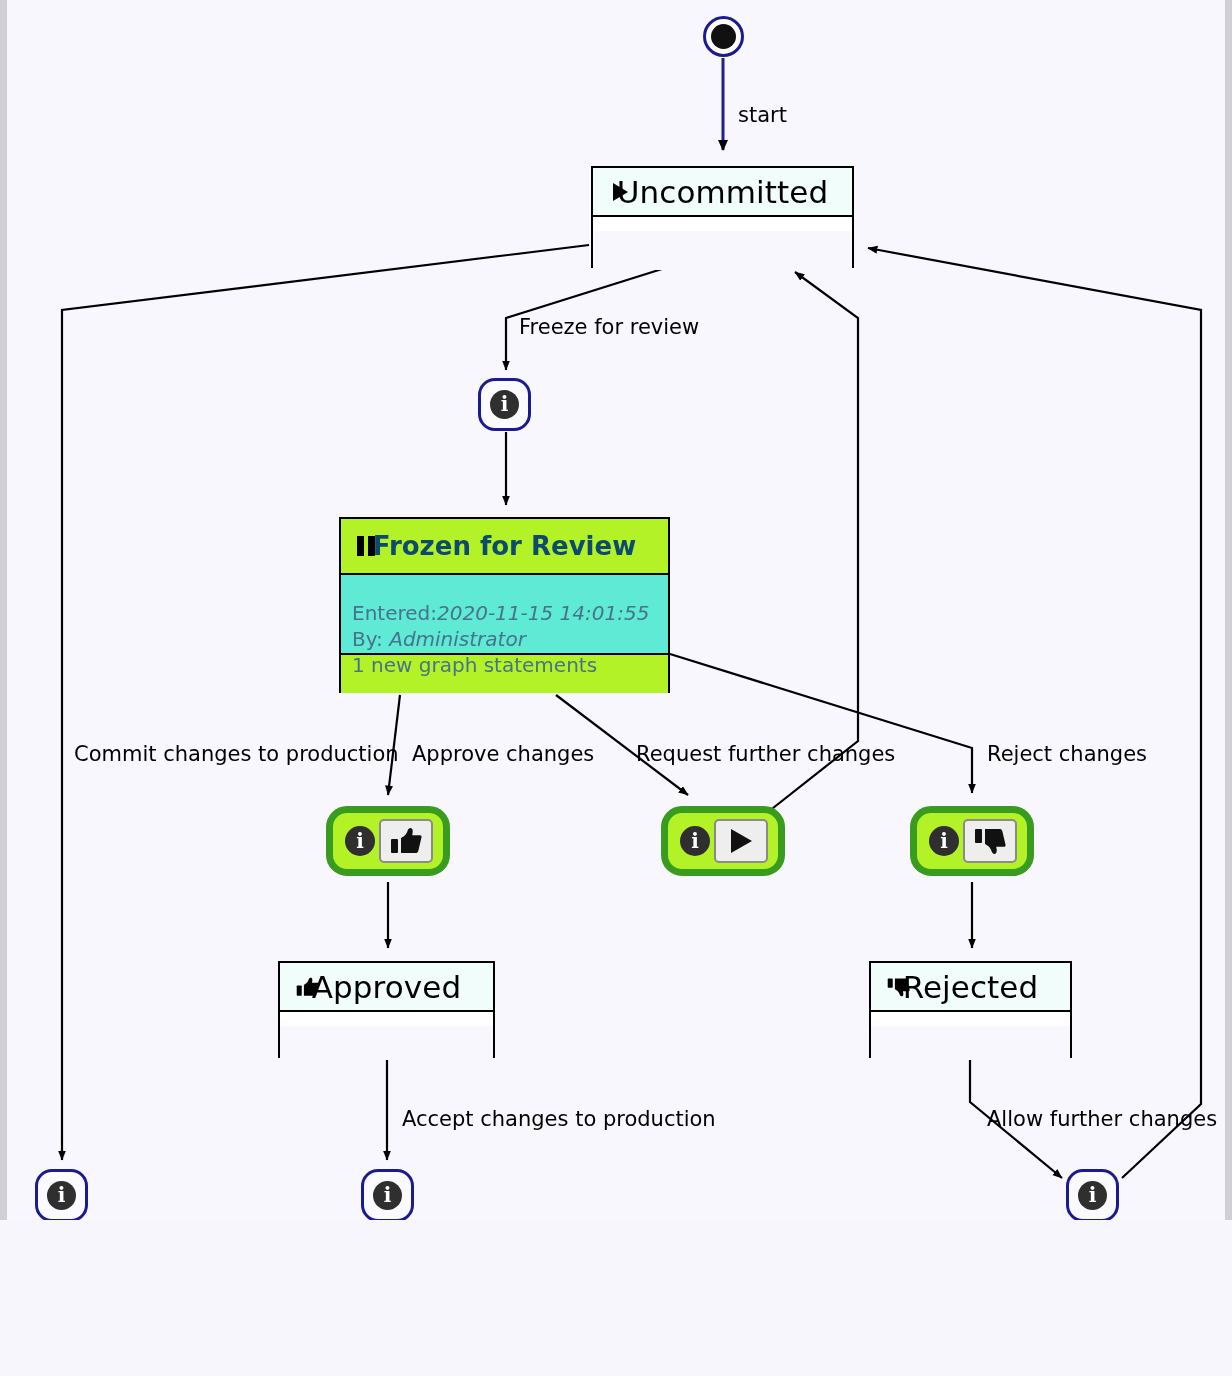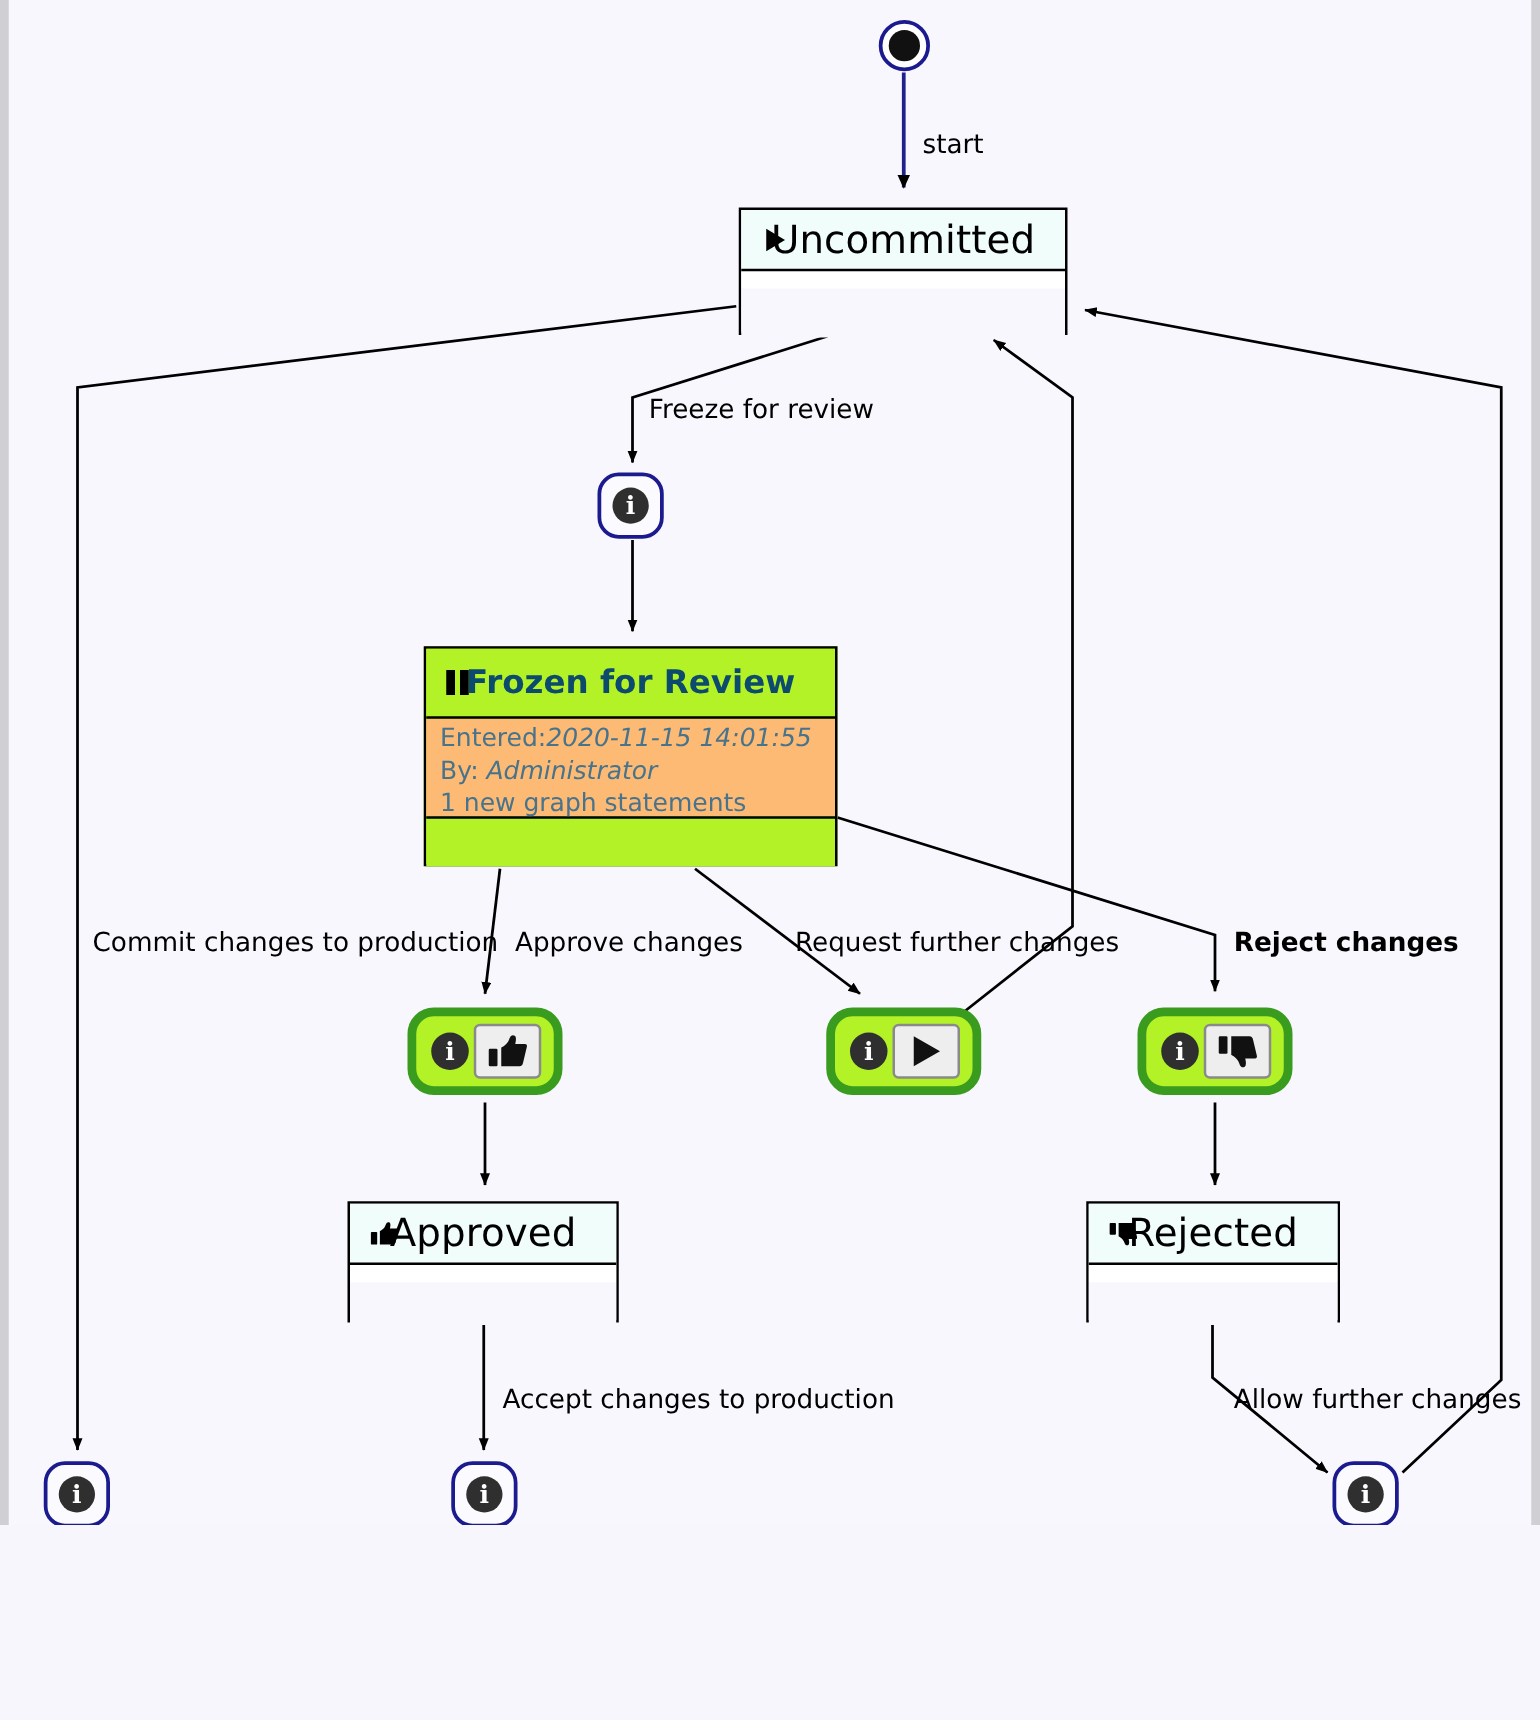"Entered:2020-11-15 14:01:55" #state-frozen .fz-body { background: #fdba74 -> #5eead4; padding: 2px 10px 8px 11px -> 25px 10px 8px 11px }
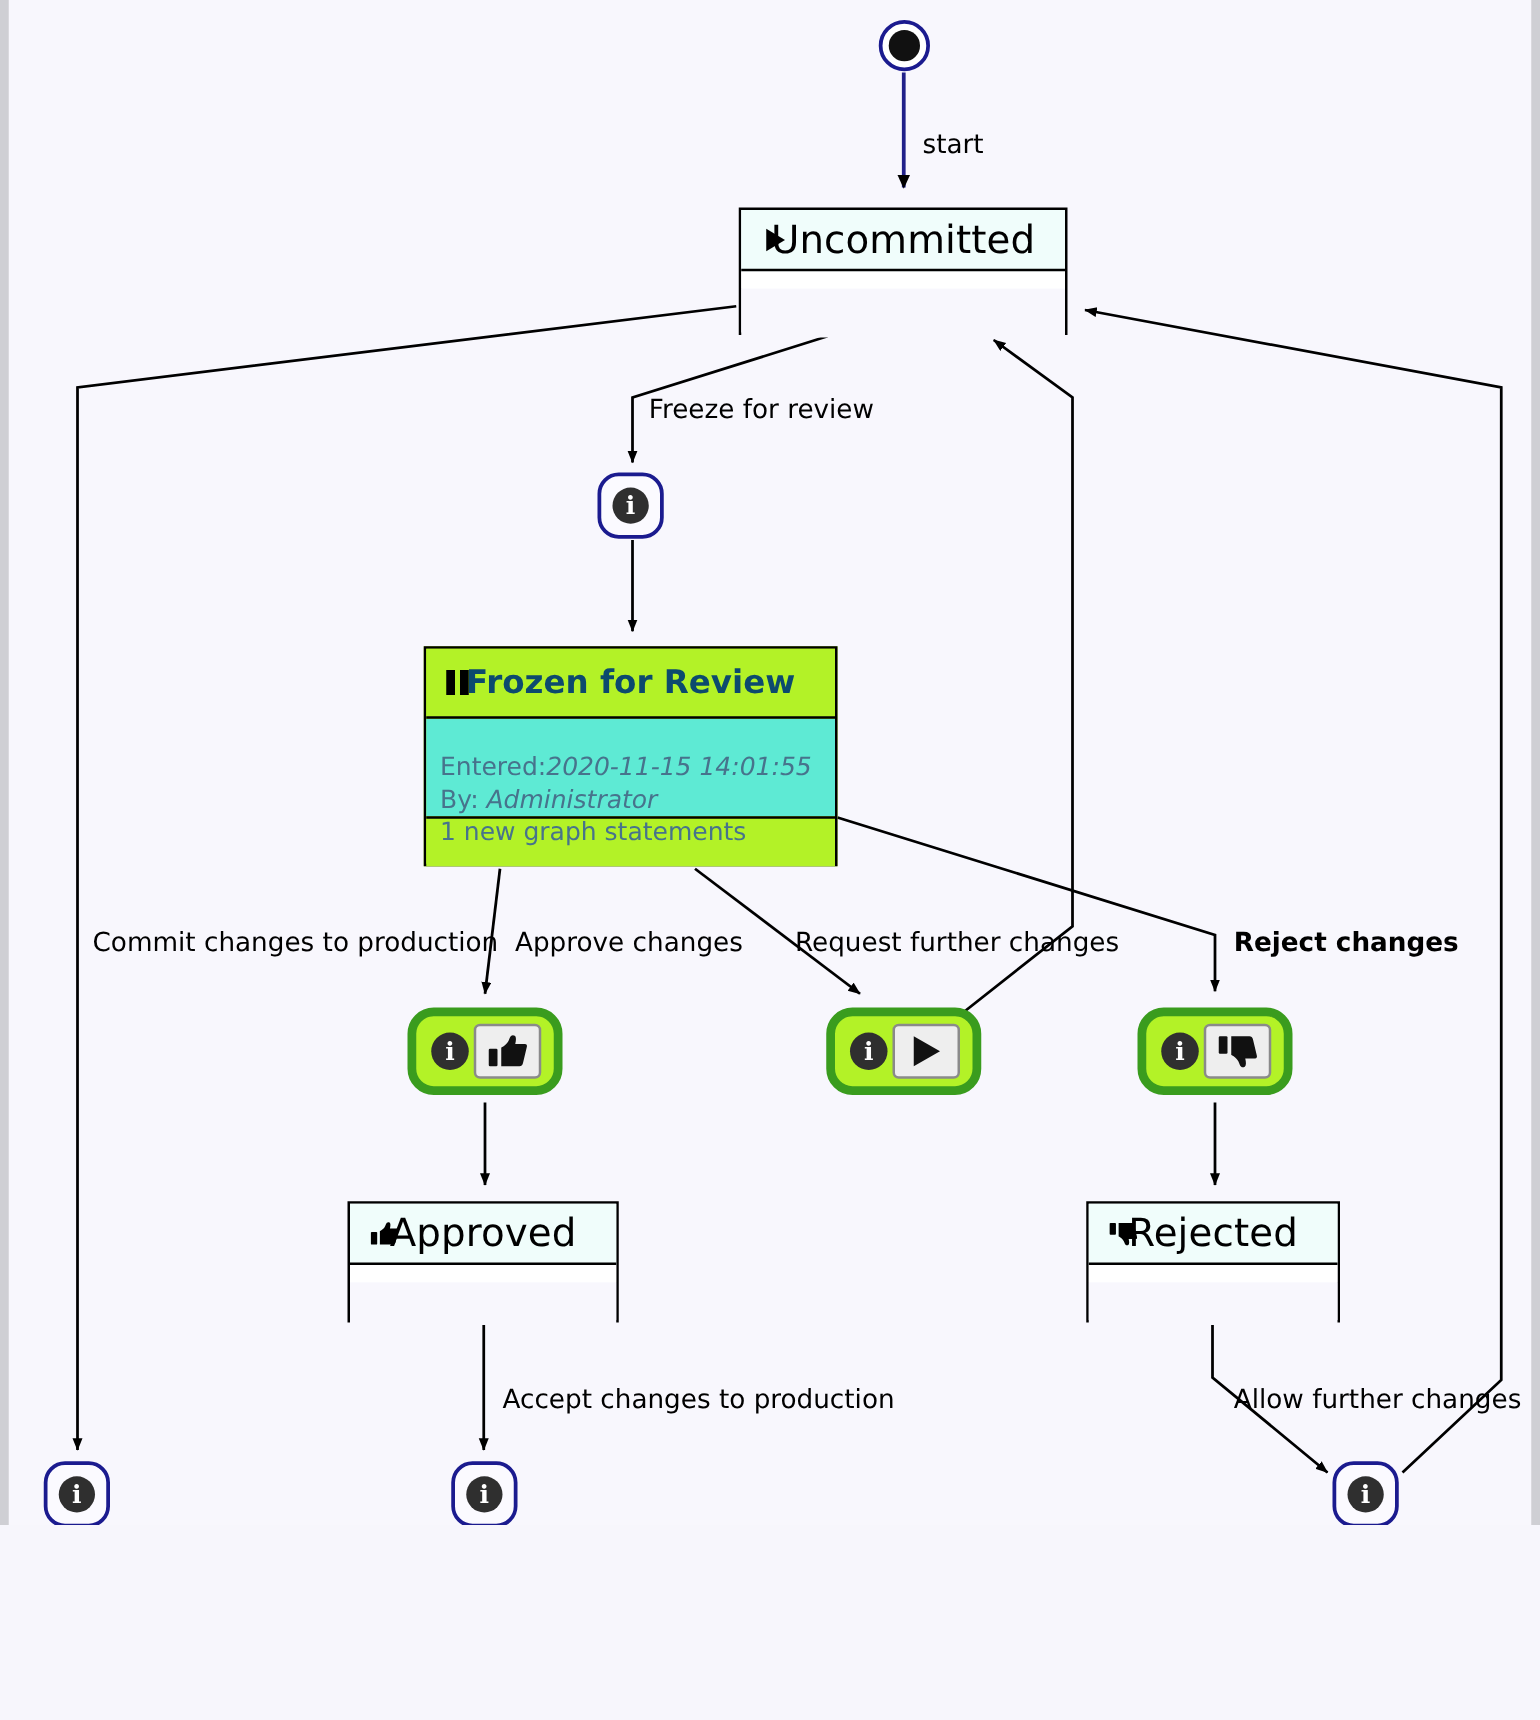"Reject changes" div.edge-label { font-weight: bold -> none }
